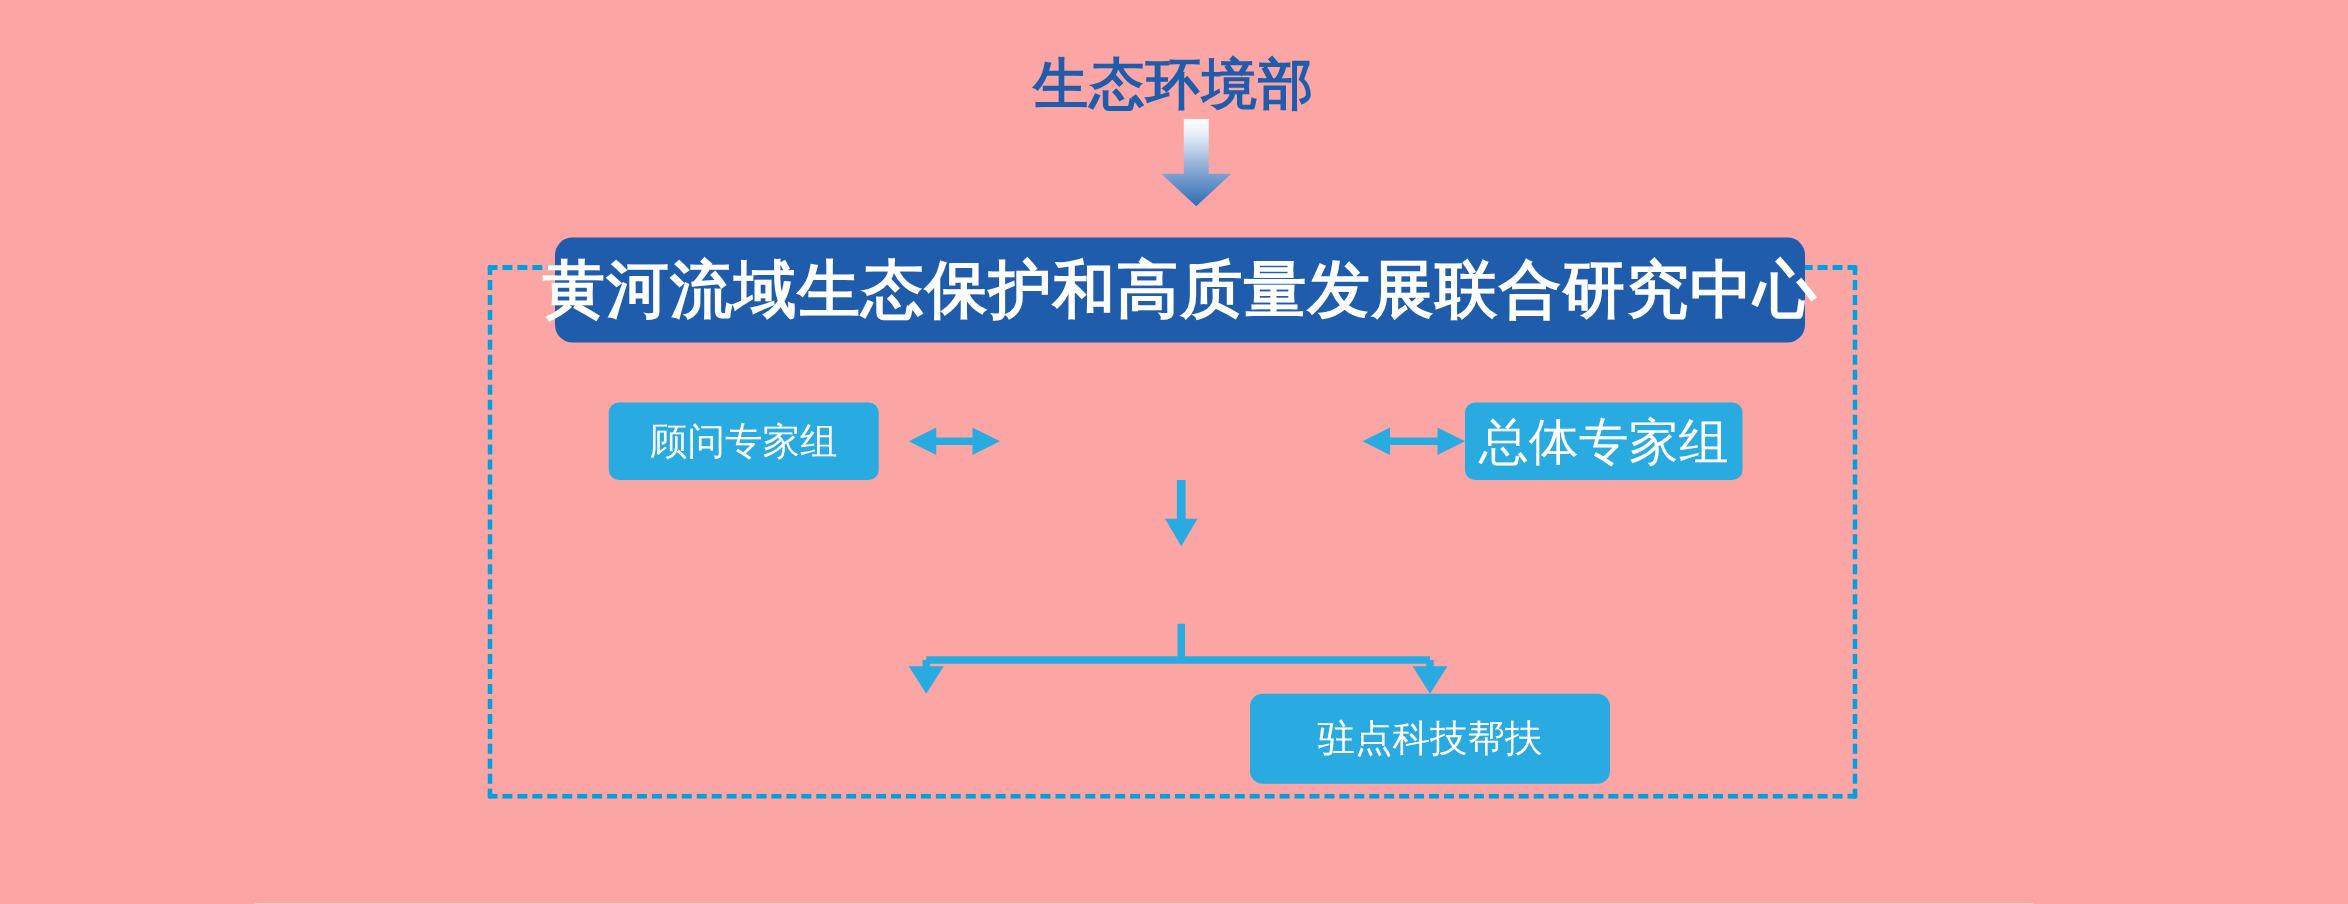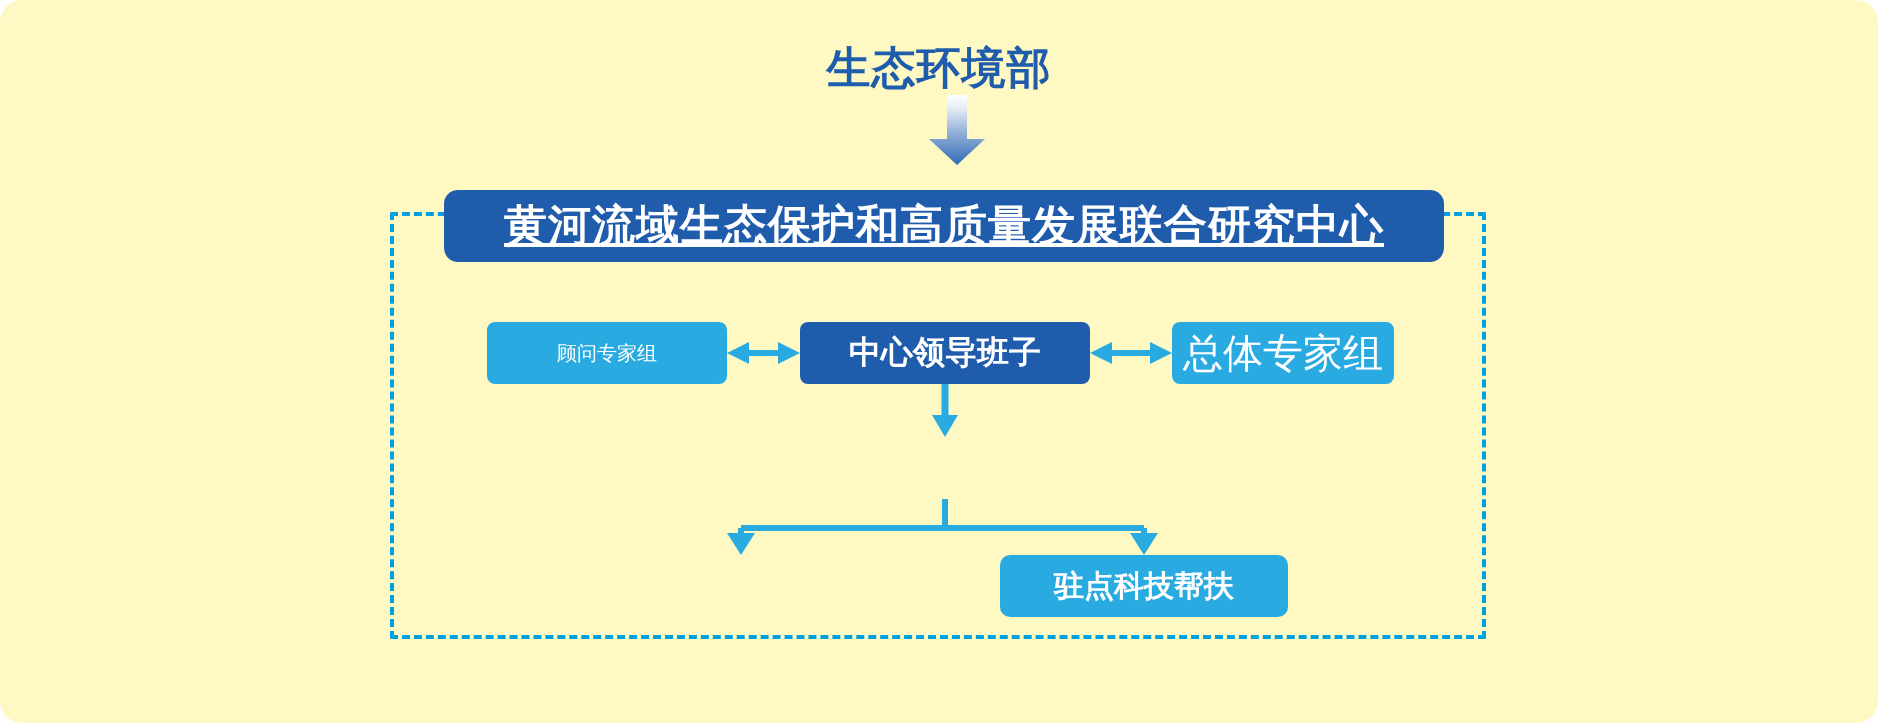"生态环境部" #stage { background: #fef9c3 -> #fca5a5; border-radius: 22px -> none }
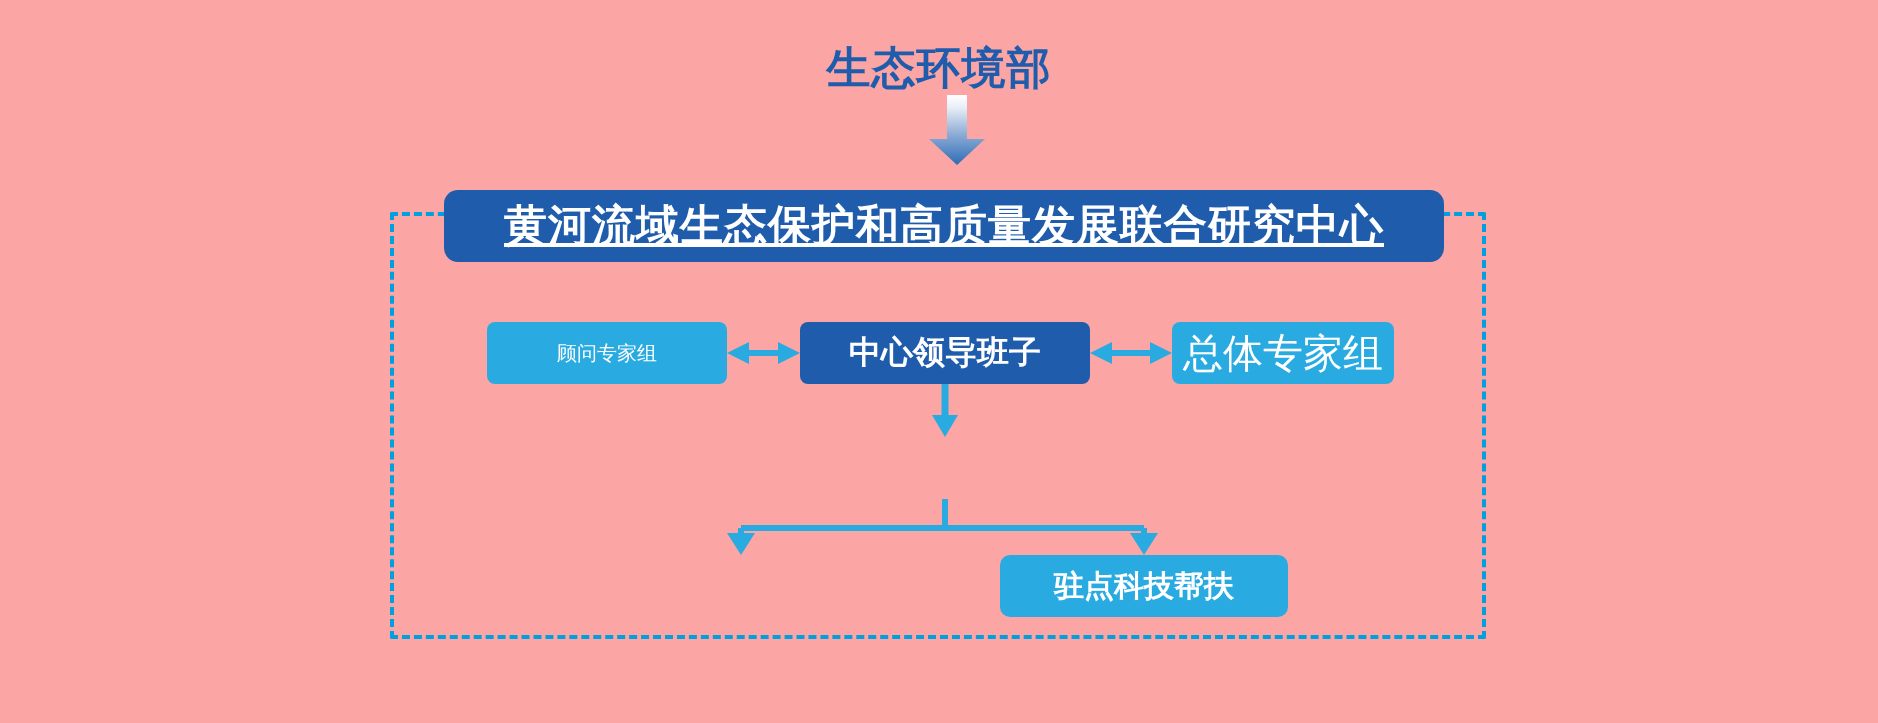"黄河流域生态保护和高质量发展联合研究中心" .node.header-node { font-size: 43px -> 50px; height: 72px -> 84px; text-decoration: underline -> none }
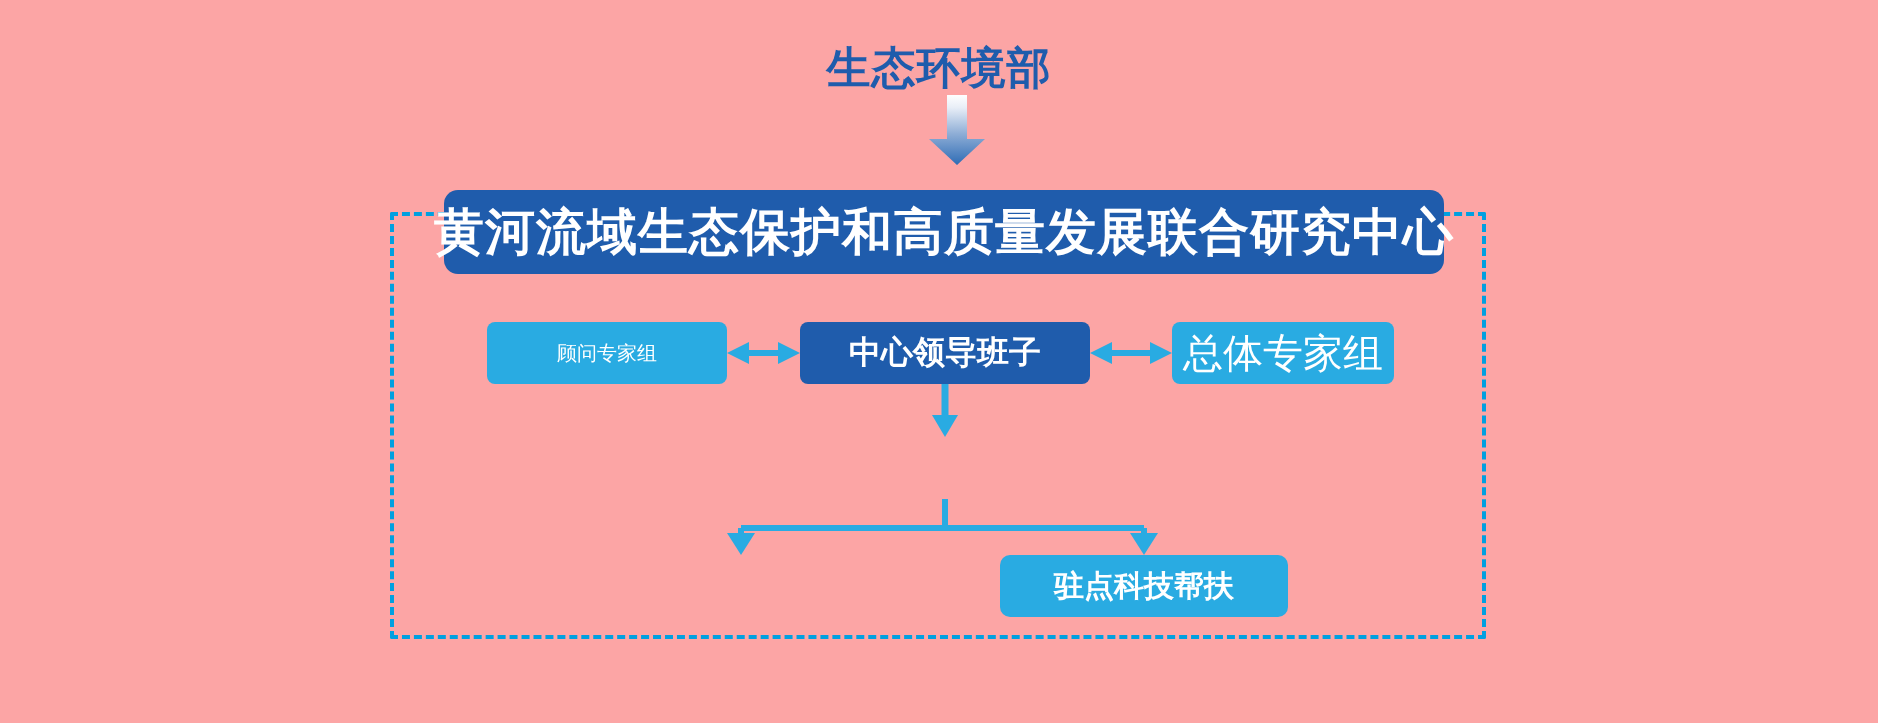"顾问专家组" .node.advisor-node { font-size: 20px -> 30px; width: 240px -> 216px }
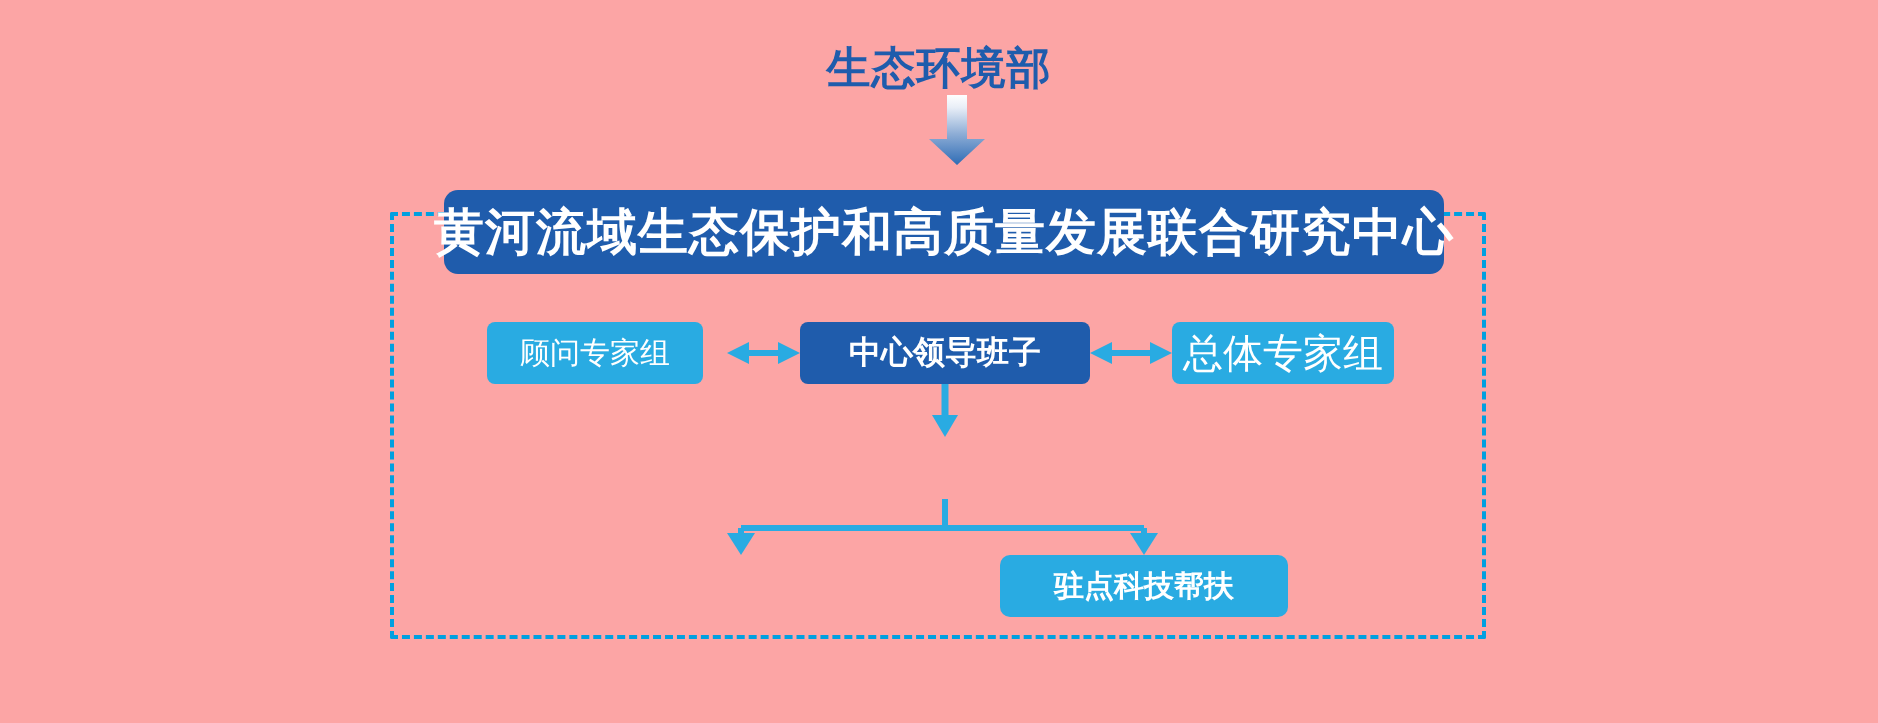"中心领导班子" div.node { html: <div>中心领导班子</div> -> none }
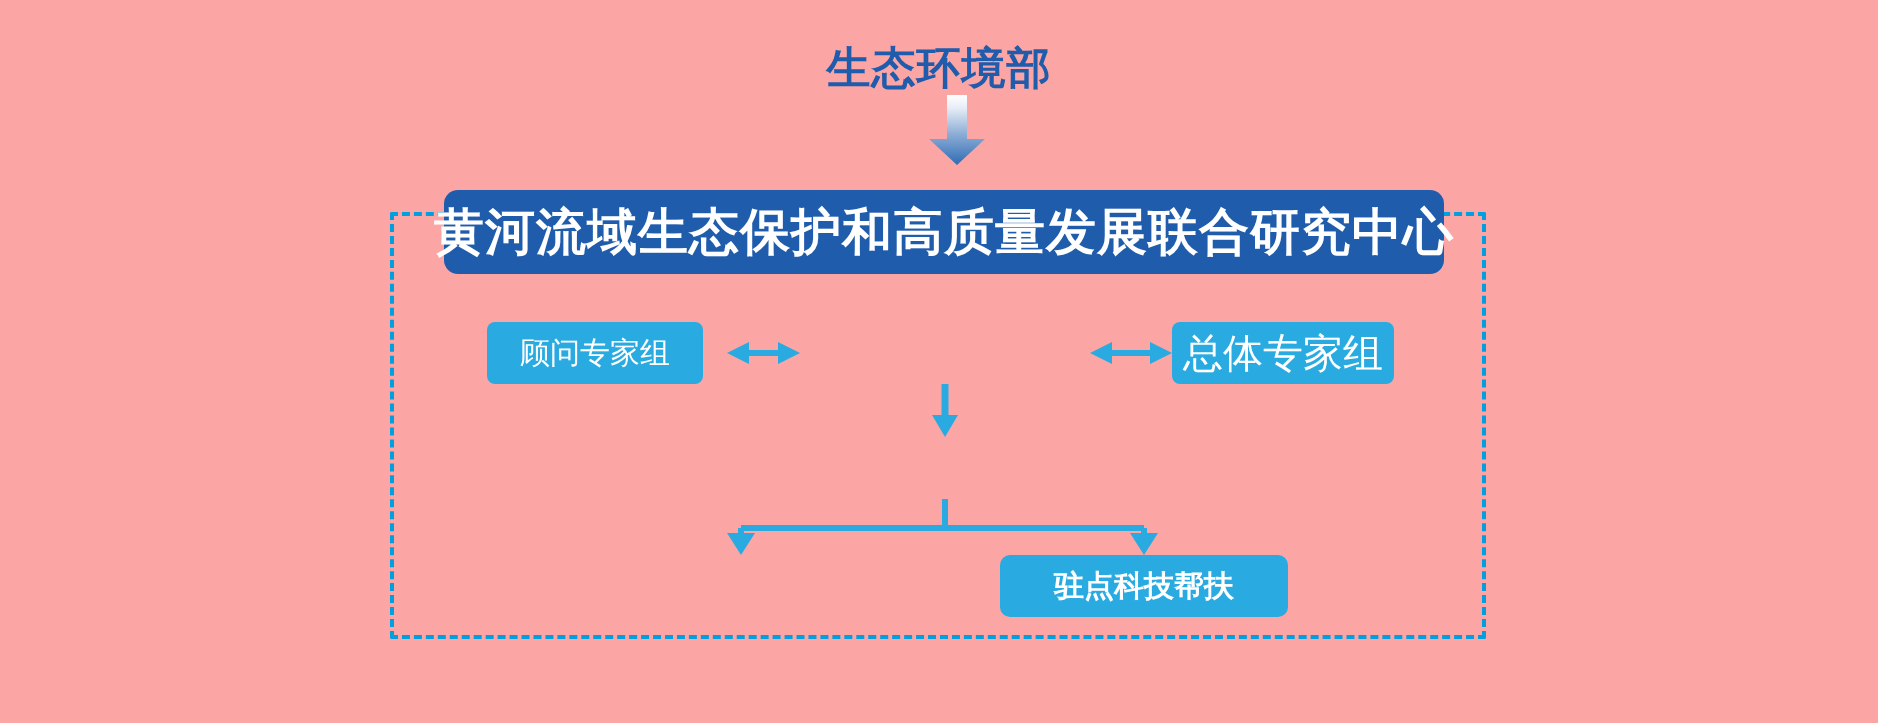"驻点科技帮扶" .node.support-node { font-weight: bold -> normal; height: 62px -> 72px }
